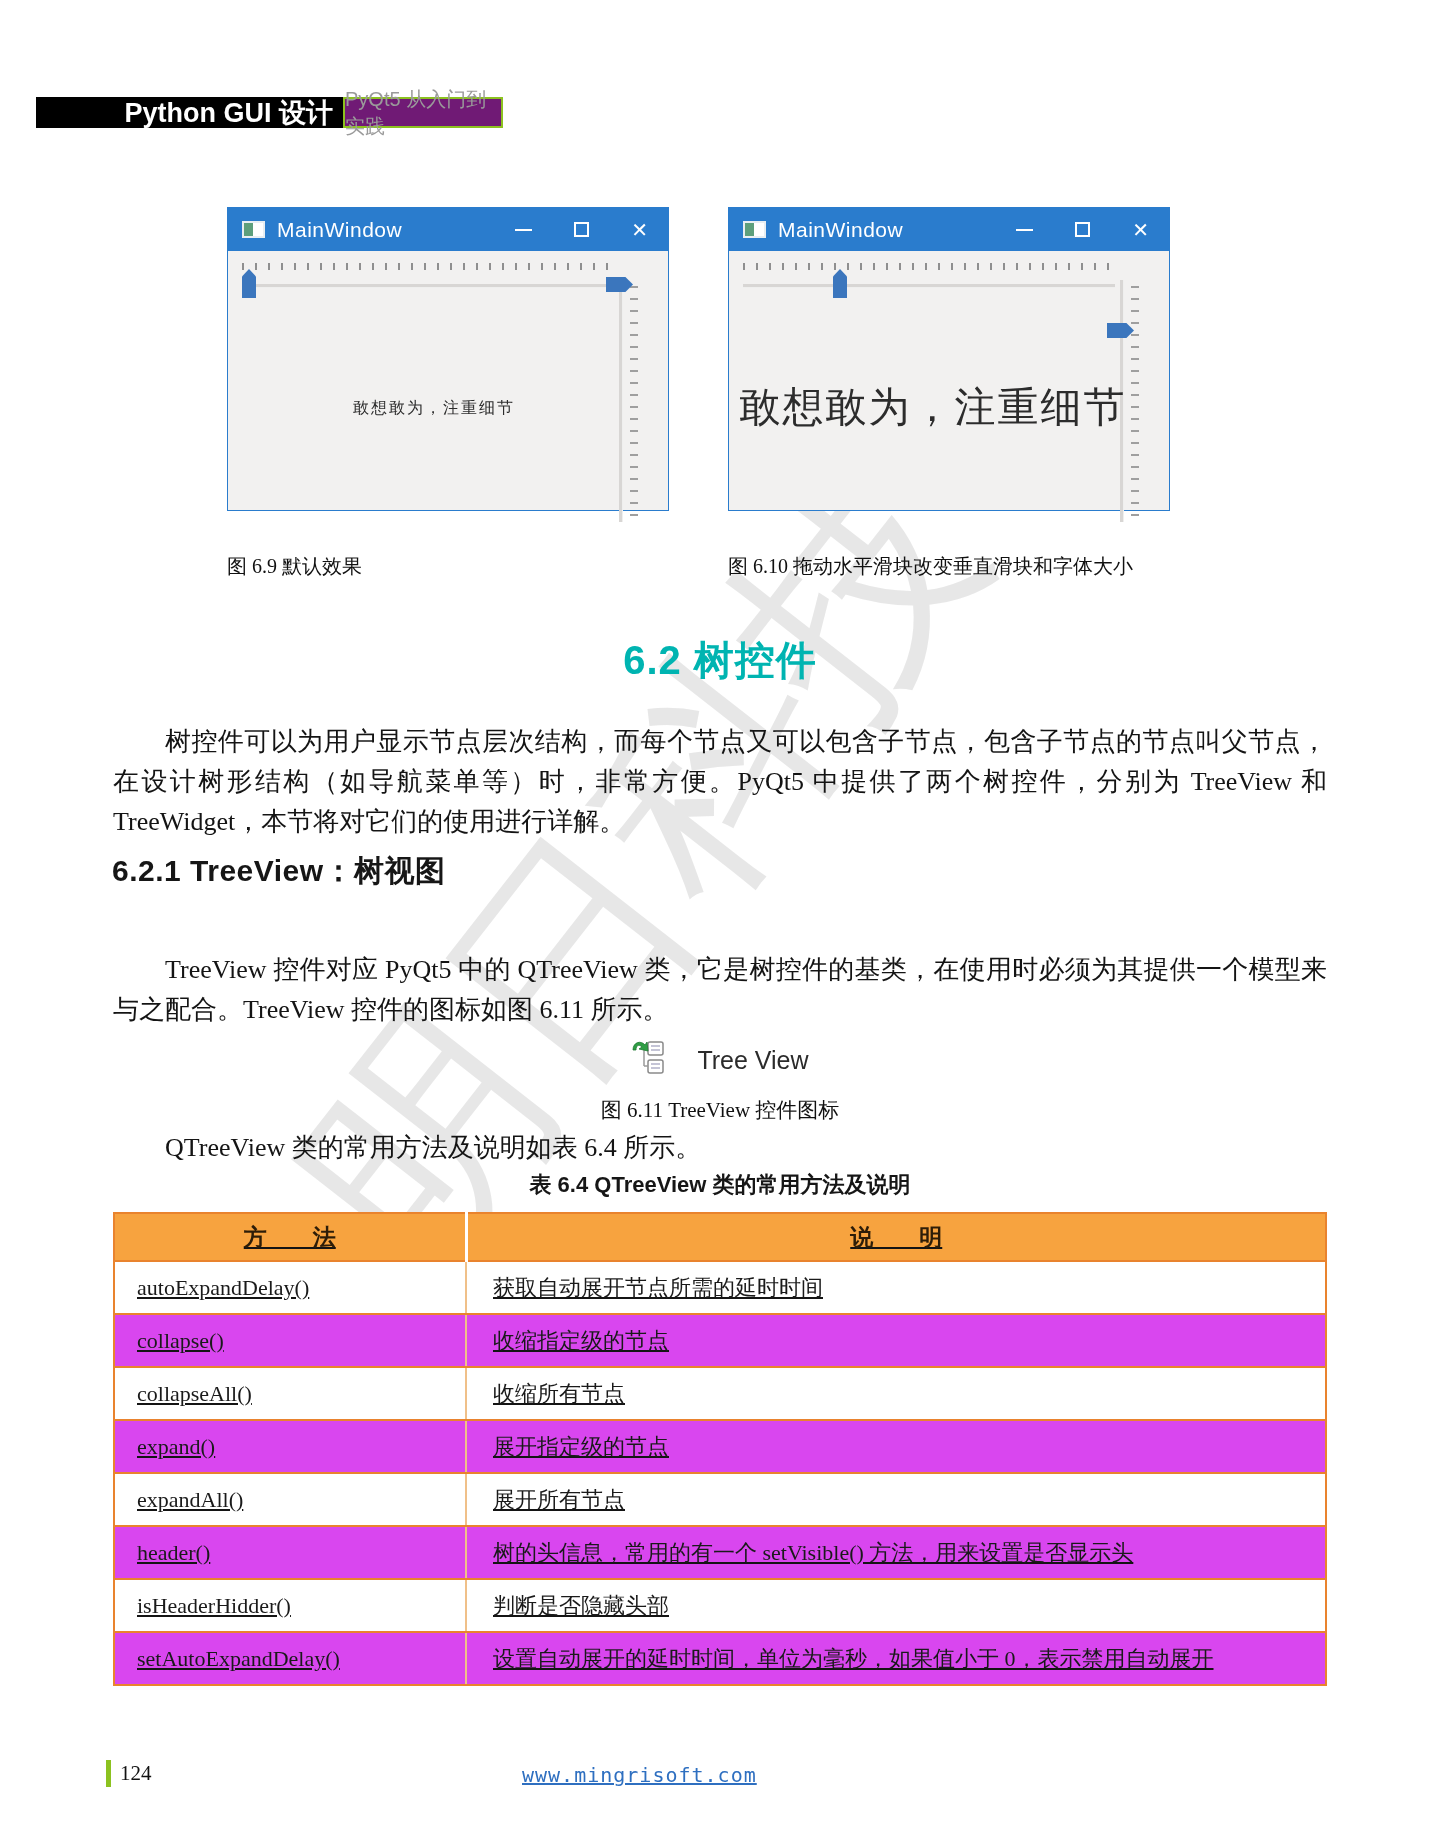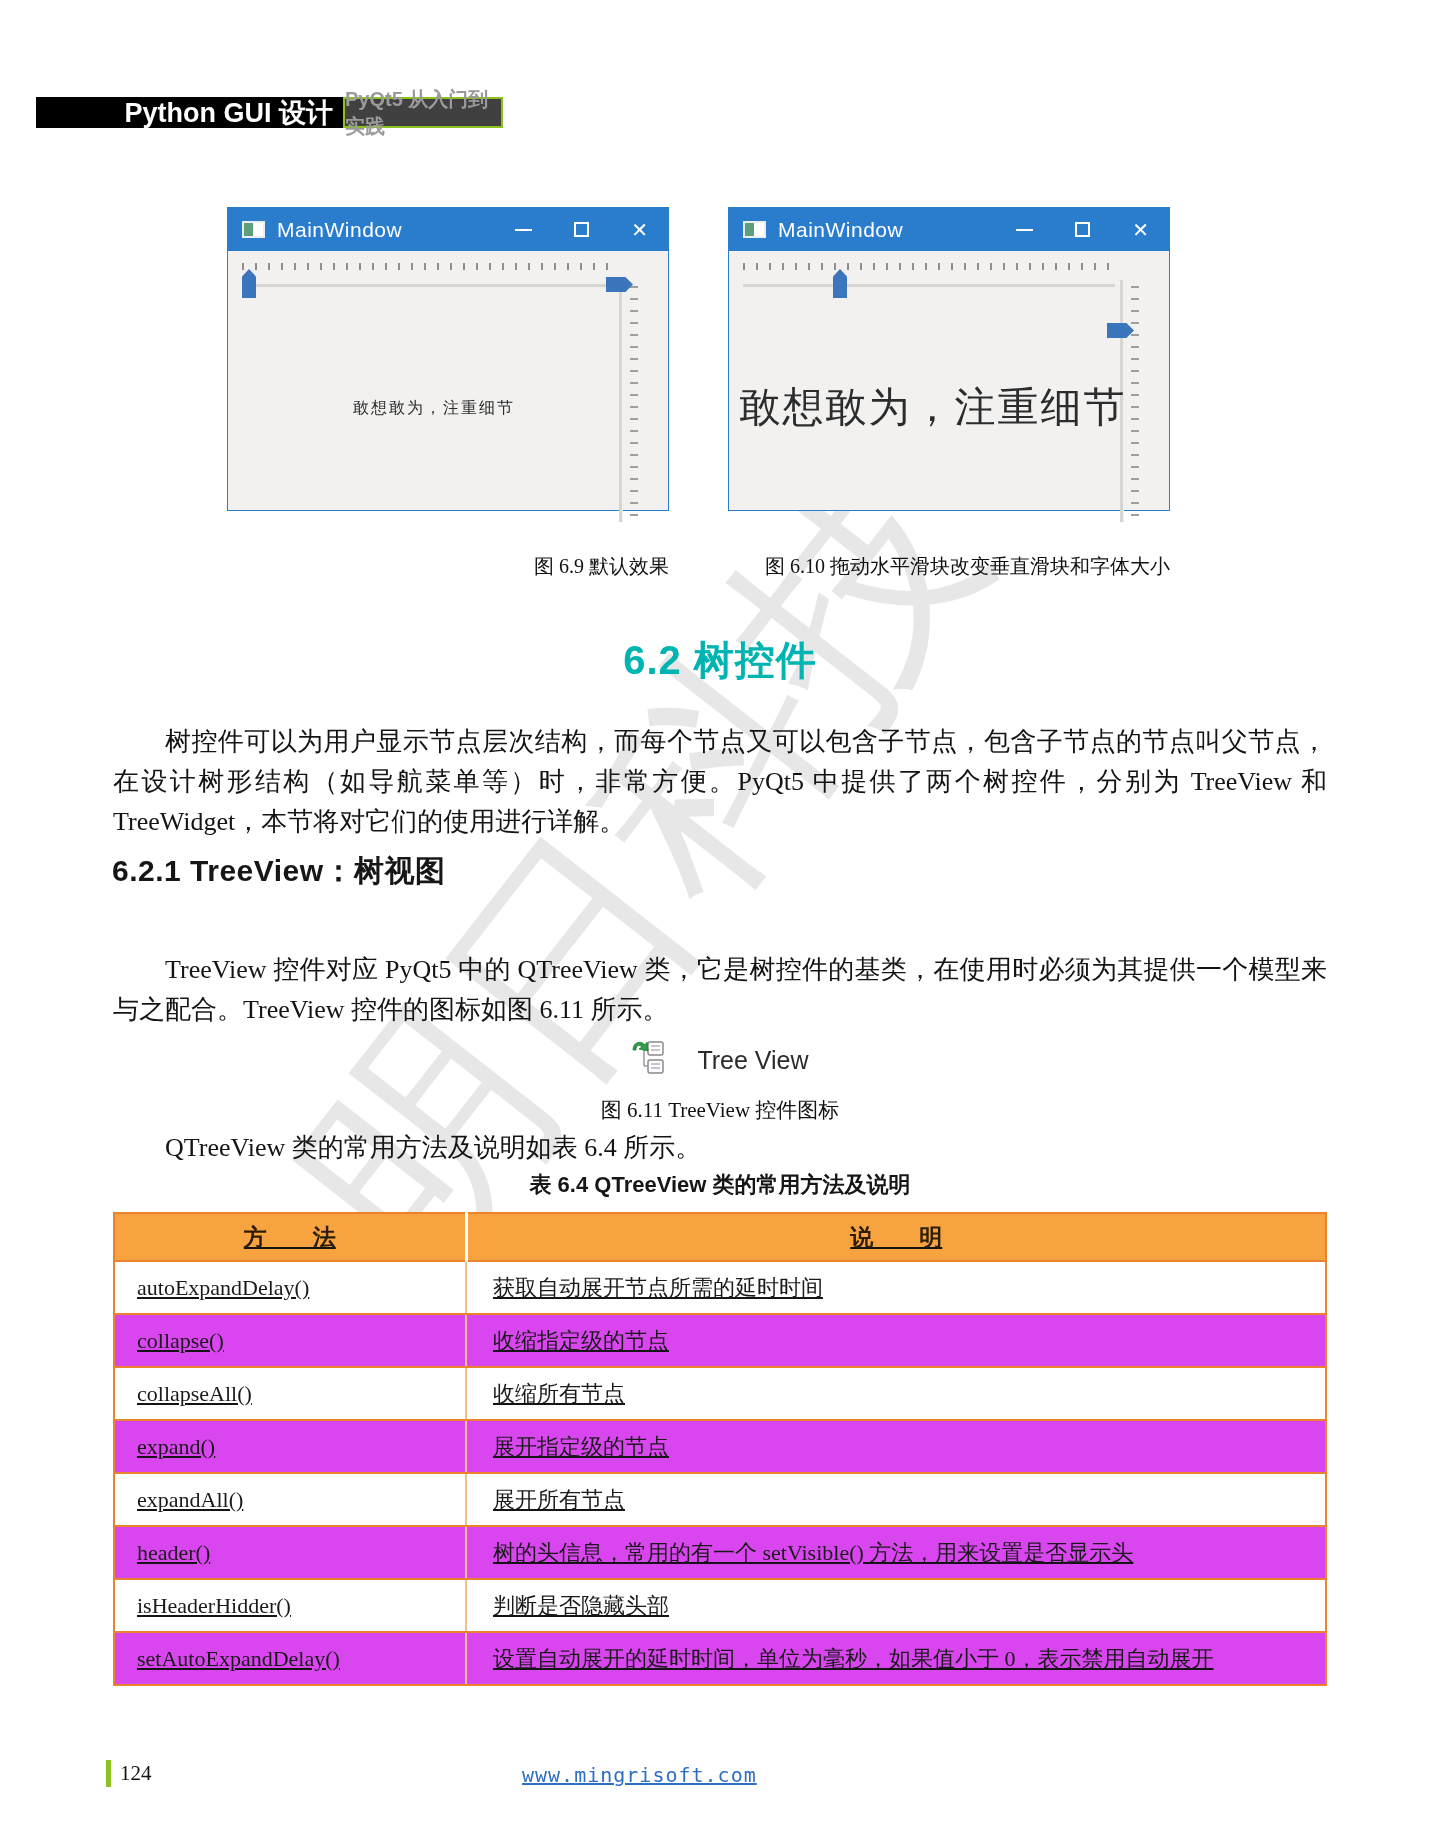"PyQt5 从入门到实践" .runhead .series { background: #404040 -> #701a75; font-weight: bold -> normal }
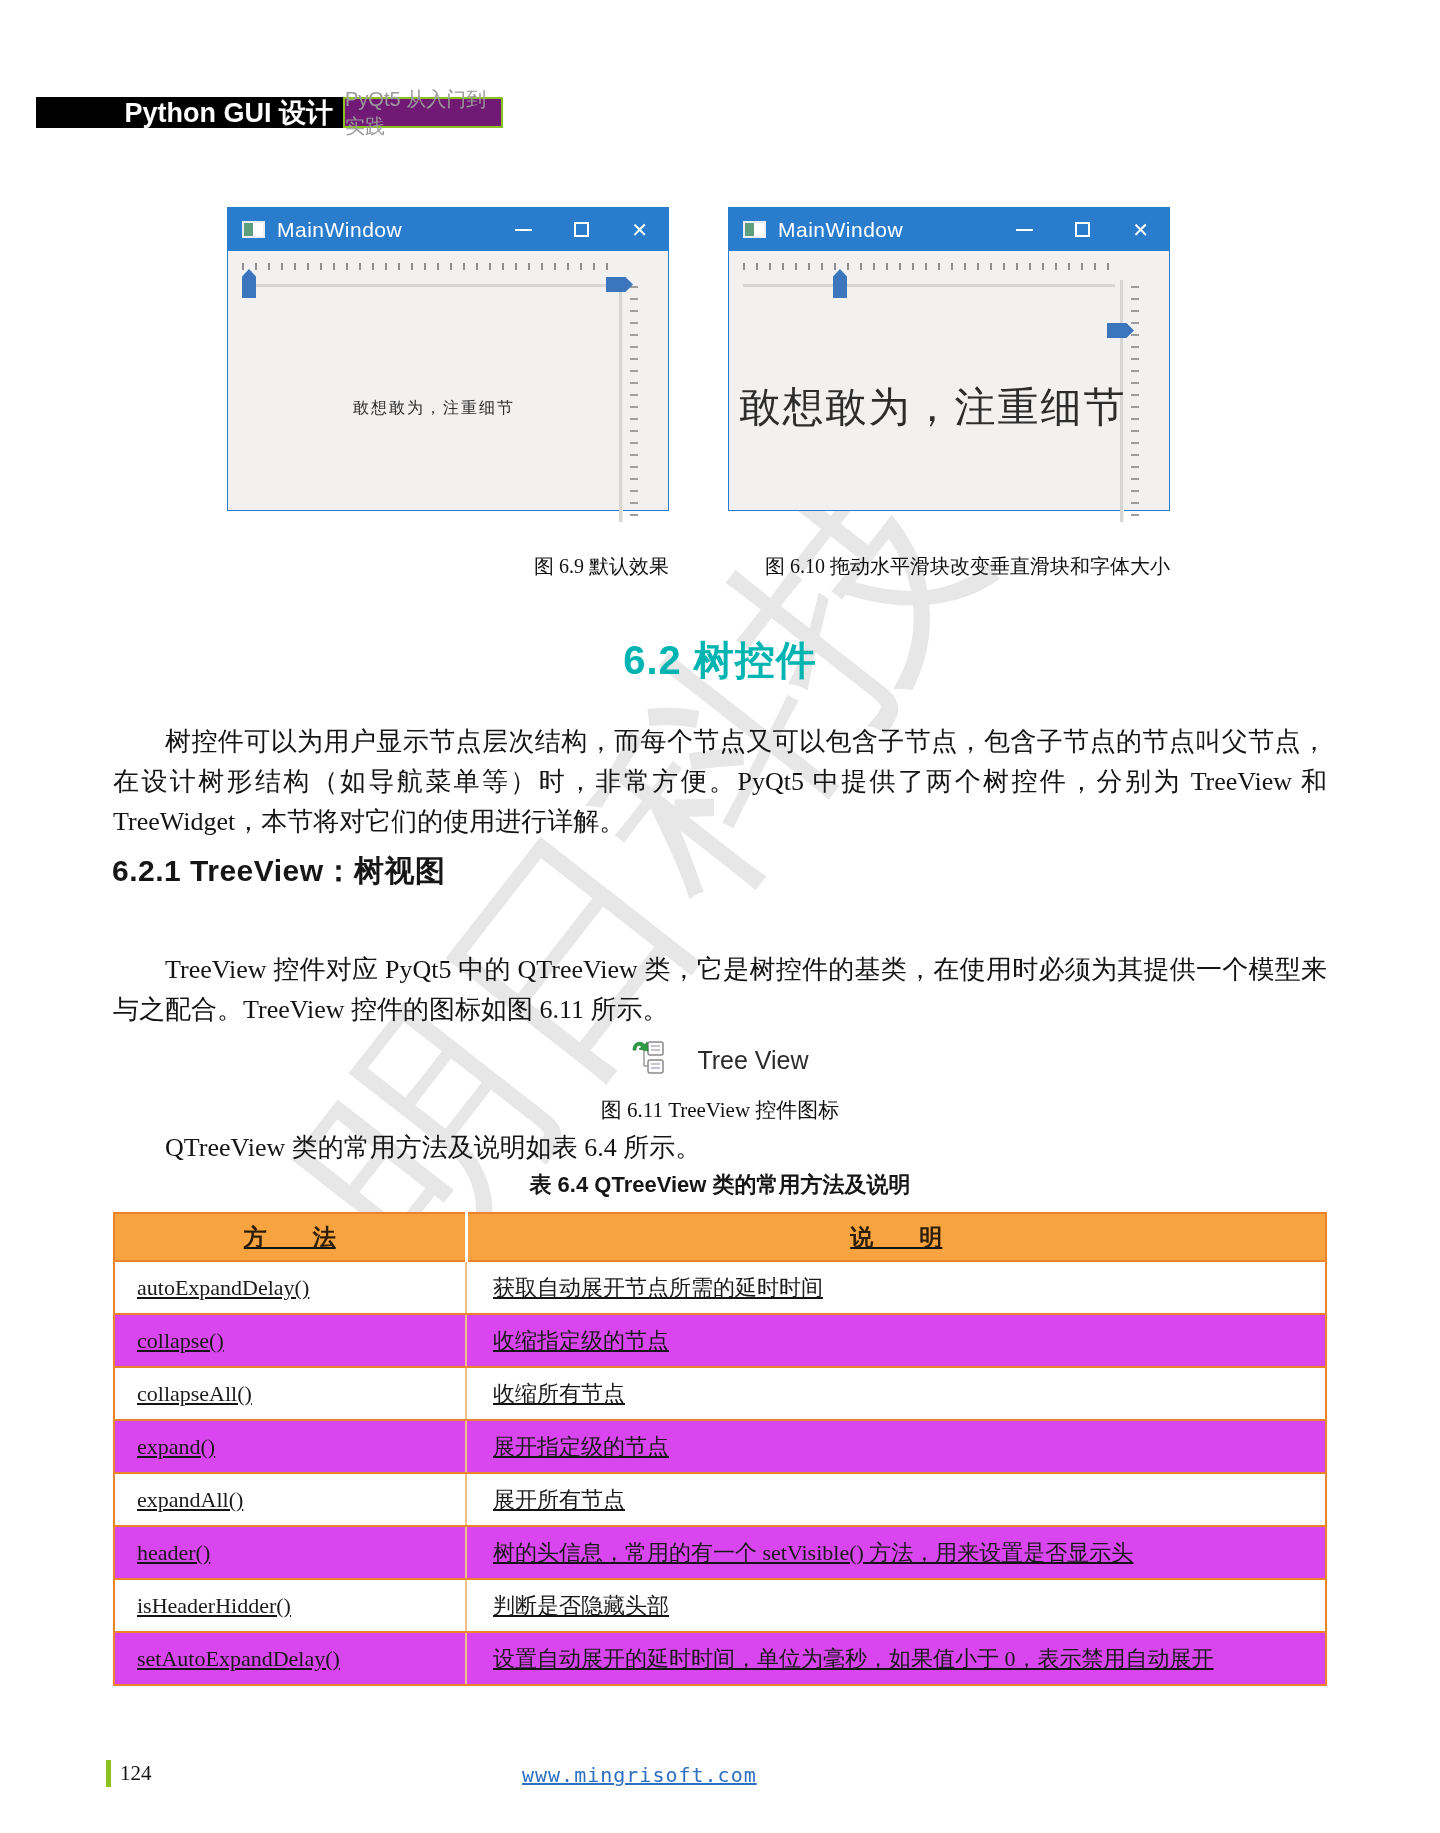"图 6.9 默认效果" .fig-caption { text-align: right -> left }
